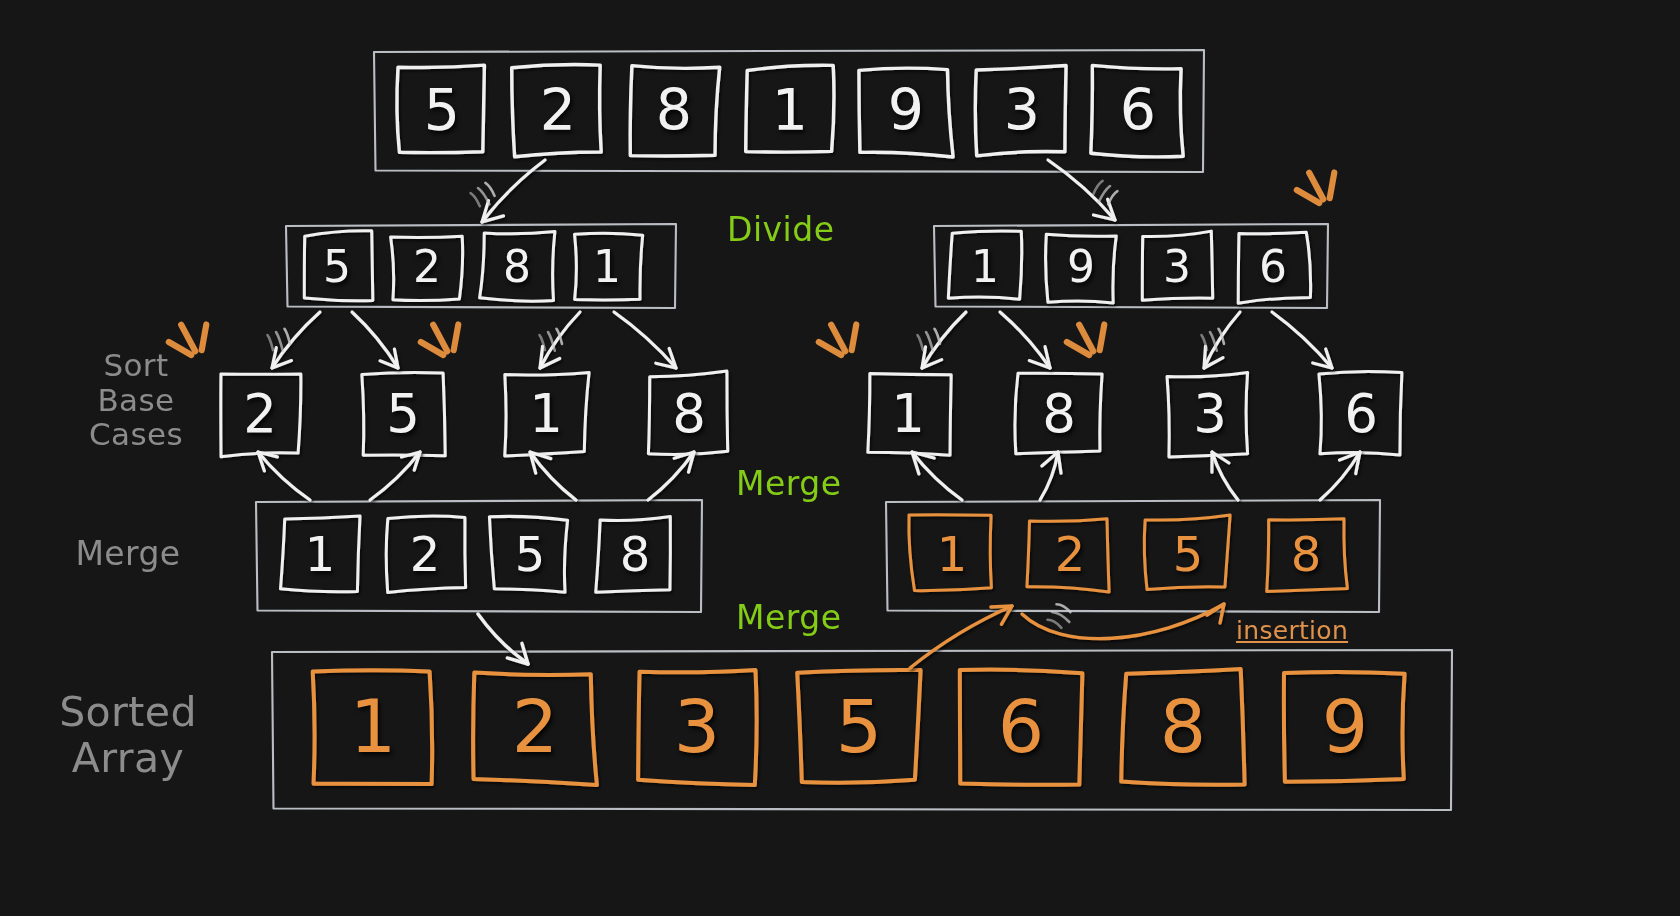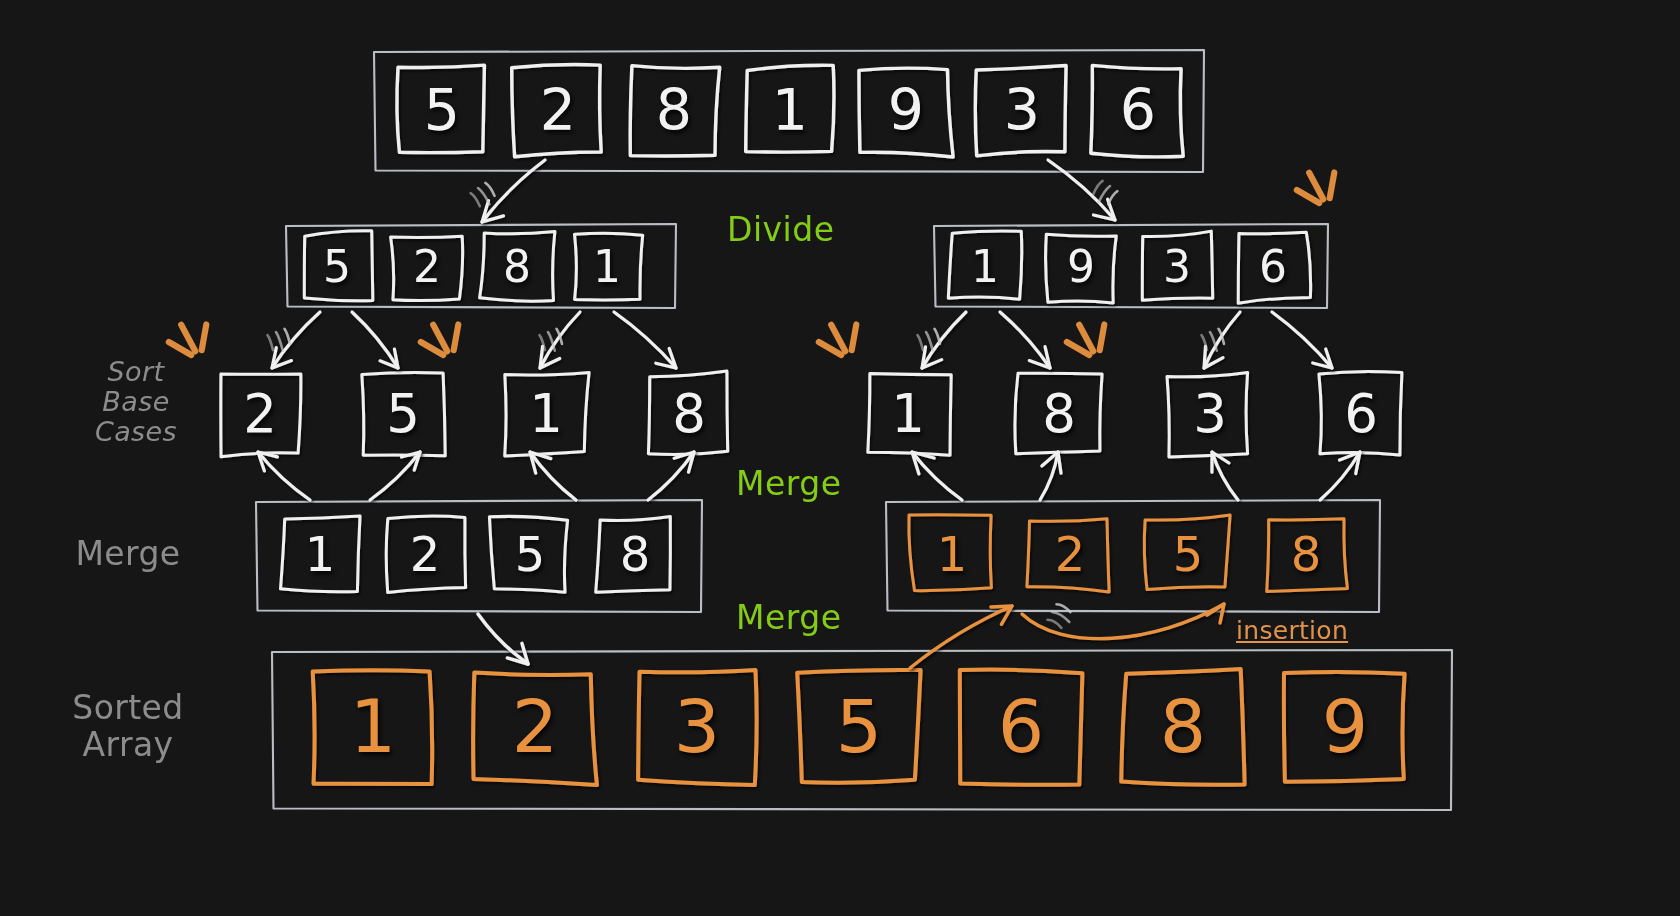"Sort" div.side-label { font-size: 27px -> 31px; font-style: italic -> none; top: 357px -> 348px }
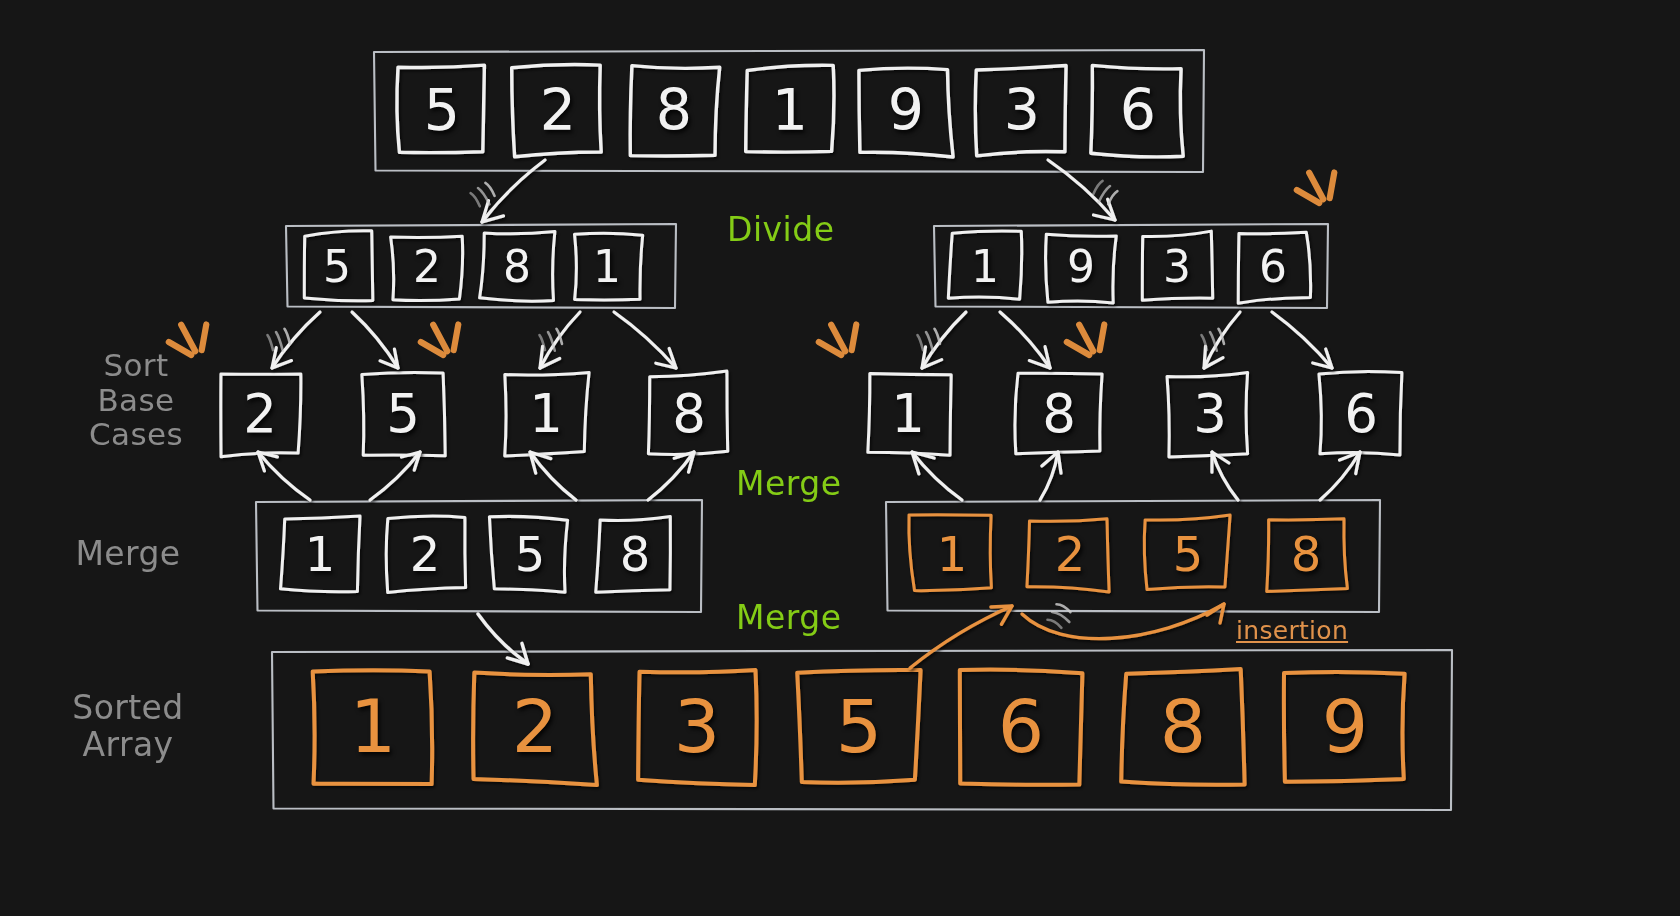"Sorted" div.side-label { font-size: 33px -> 41px }
